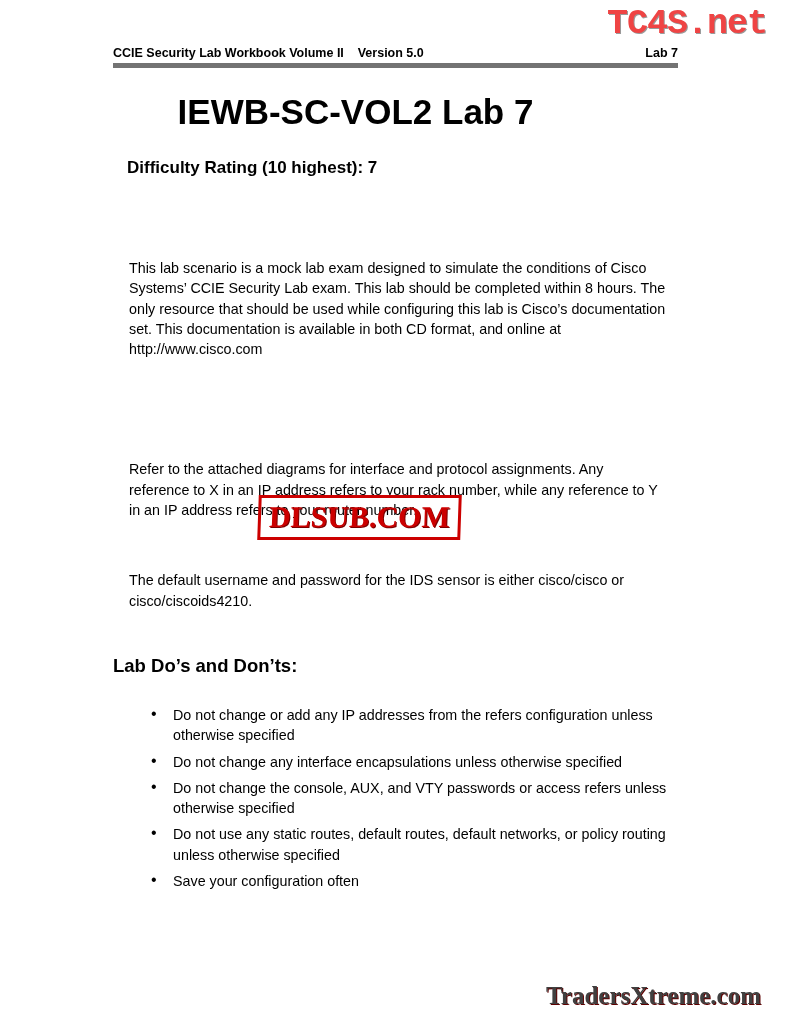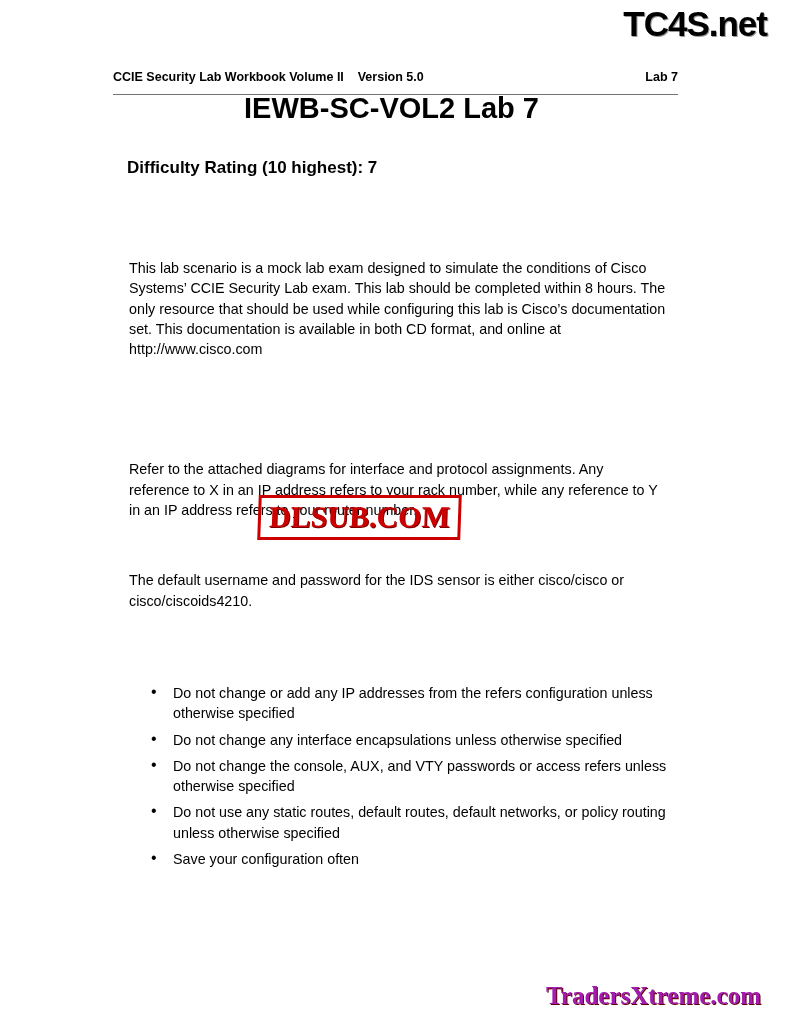"TC4S.net" .tc4s-watermark { color: #000000 -> #ef4444; font-family: Liberation Sans, sans-serif -> Liberation Mono, monospace }
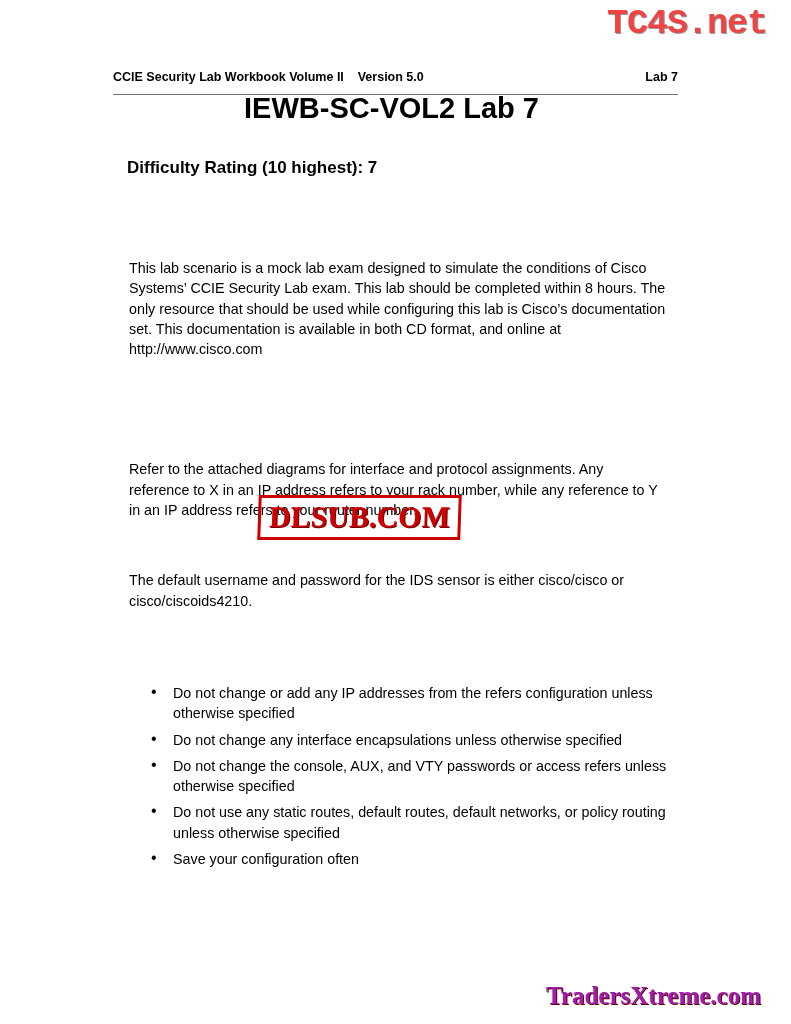"CCIE Security Lab Workbook Volume" .header { border-bottom: 1px solid #737373 -> 5px solid #737373; margin-top: 24px -> none; padding-bottom: 10px -> 3px }
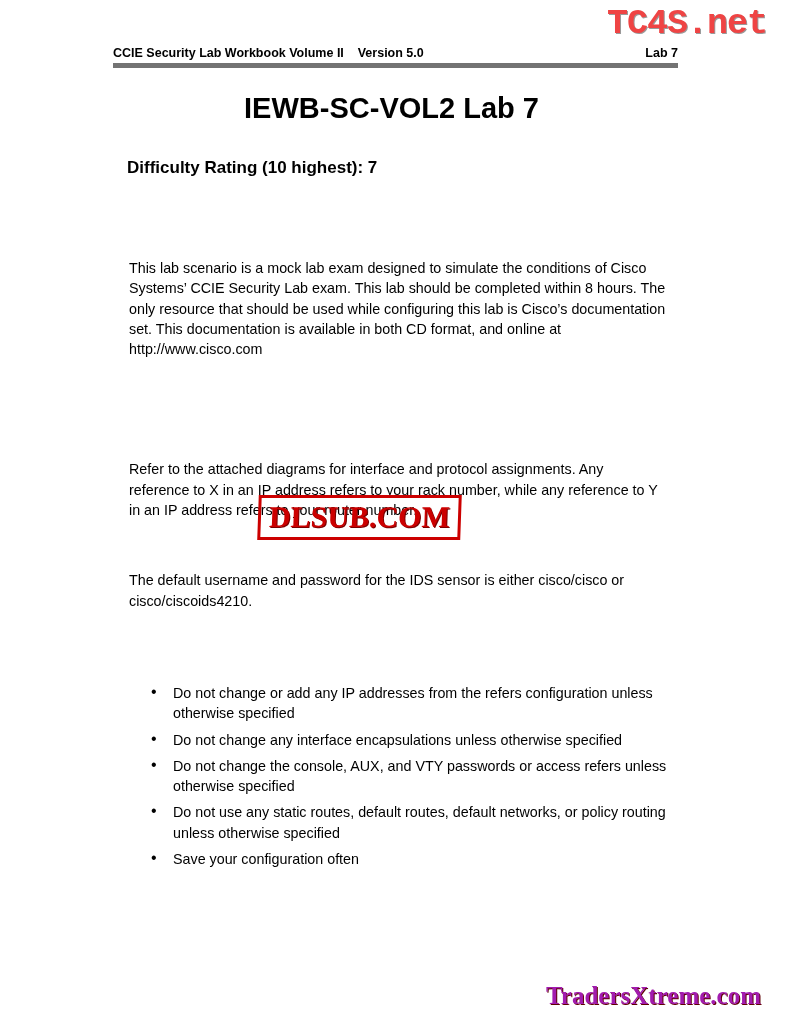"IEWB-SC-VOL2 Lab 7" .doc-title { font-size: 29px -> 35px; margin-left: 36px -> none }
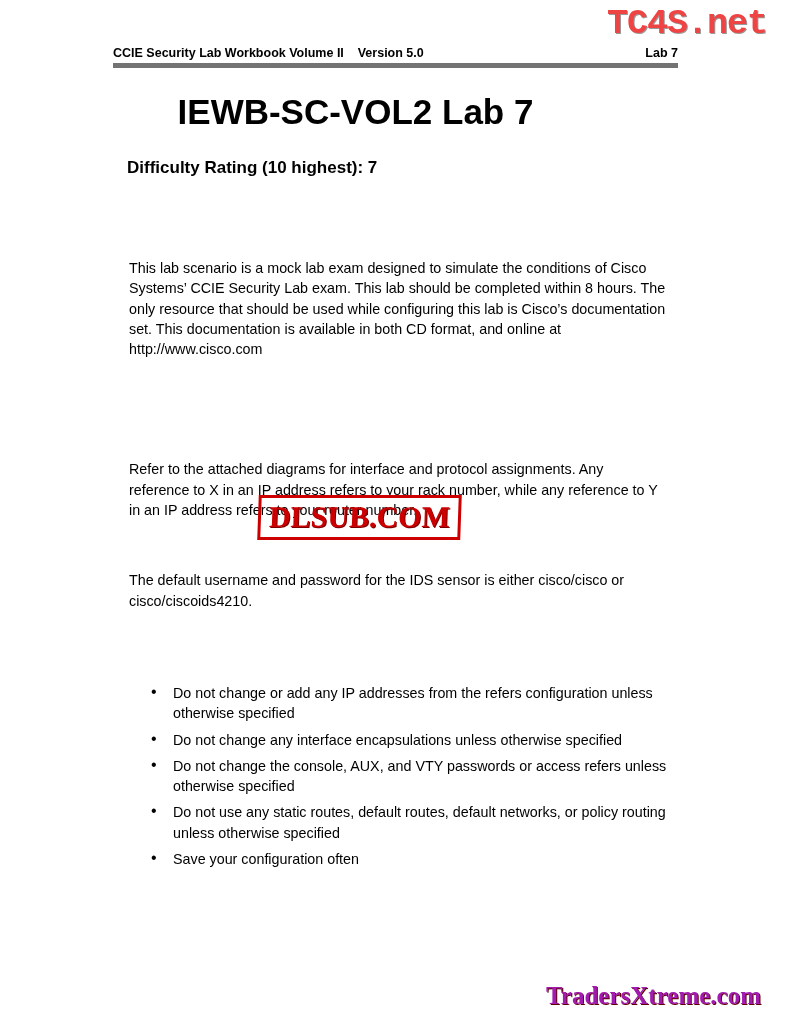"Lab Do’s and Don’ts:" h2.section { html: none -> <h2>Lab Do’s and Don’ts:</h2> }
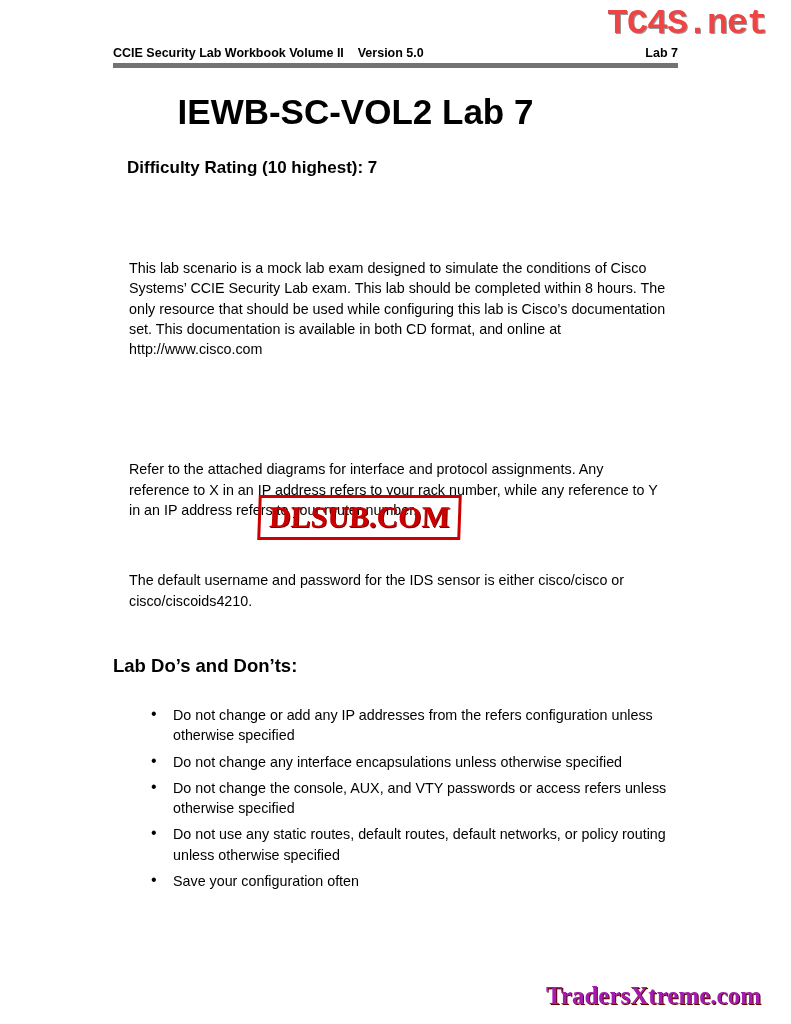"TradersXtreme.com" .traders-watermark { color: #a21caf -> #404040 }
